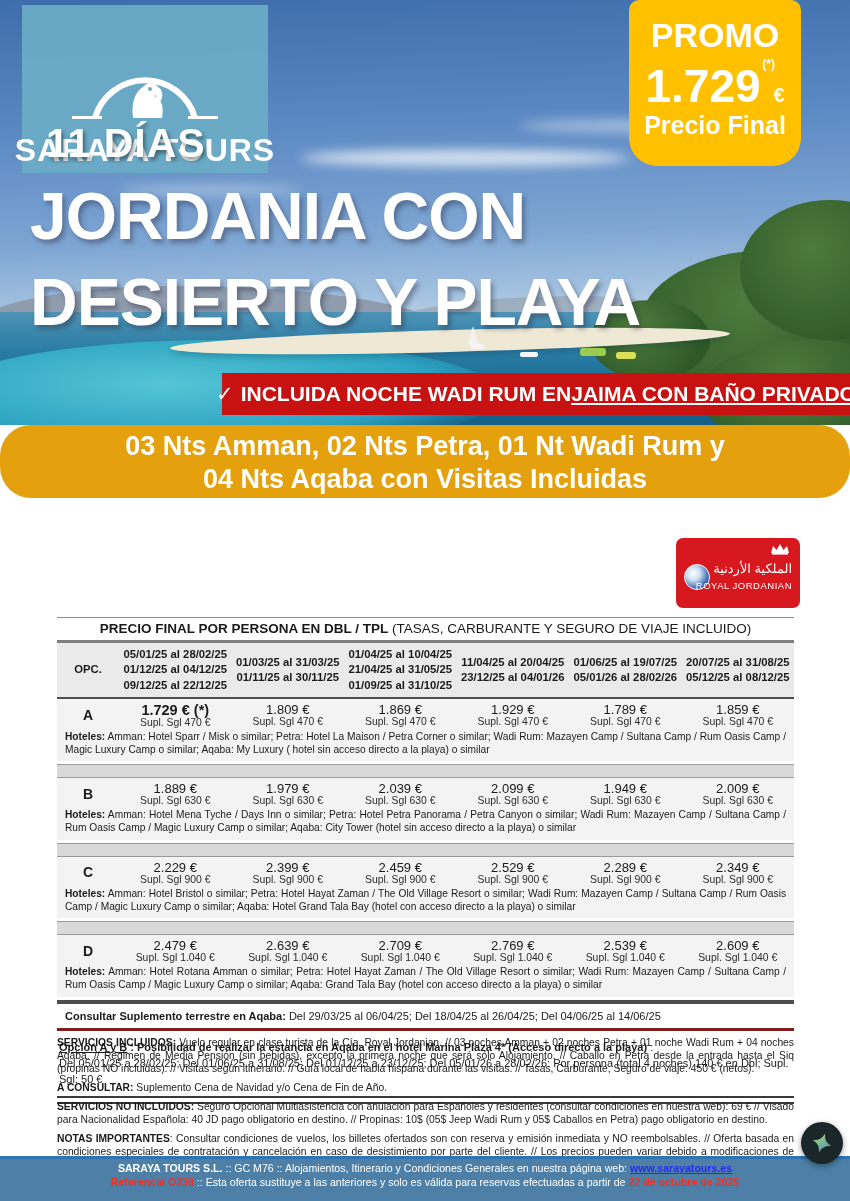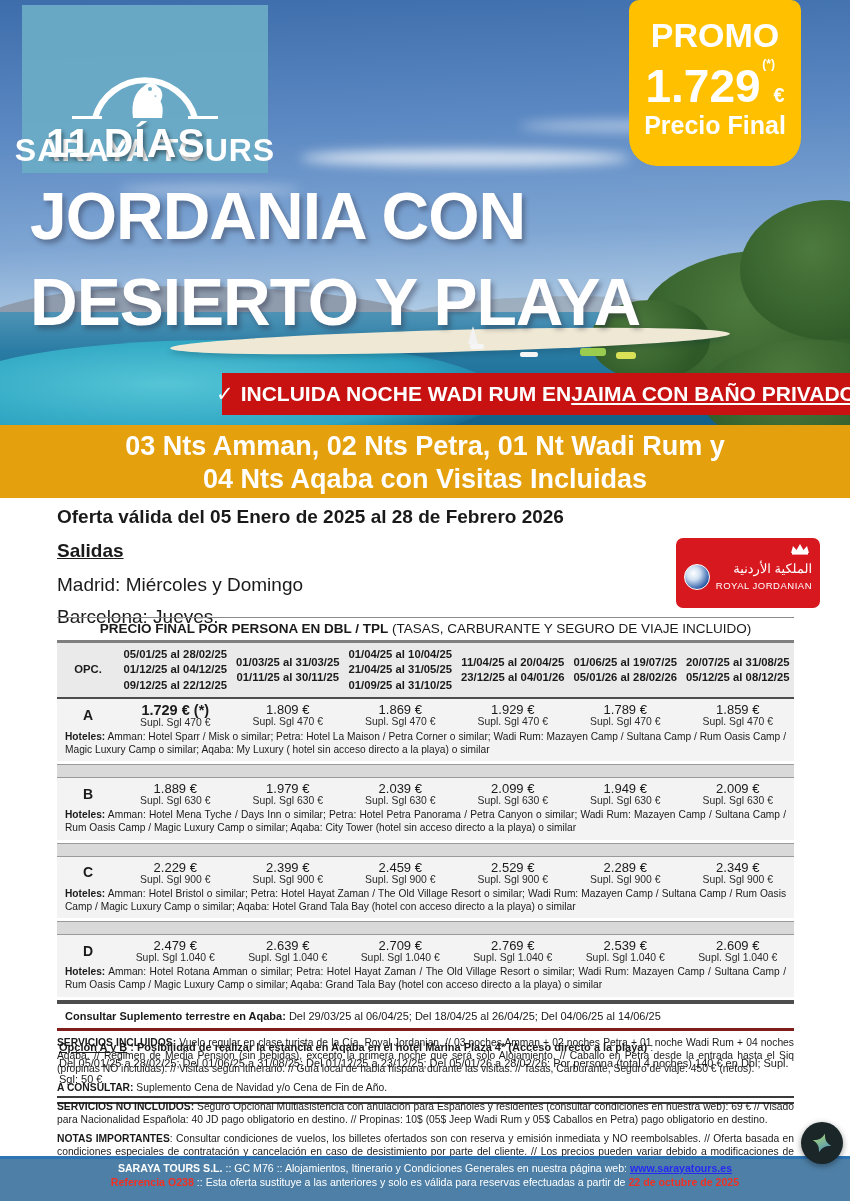"03 Nts Amman, 02 Nts" .yellow-band { border-radius: none -> 31px }
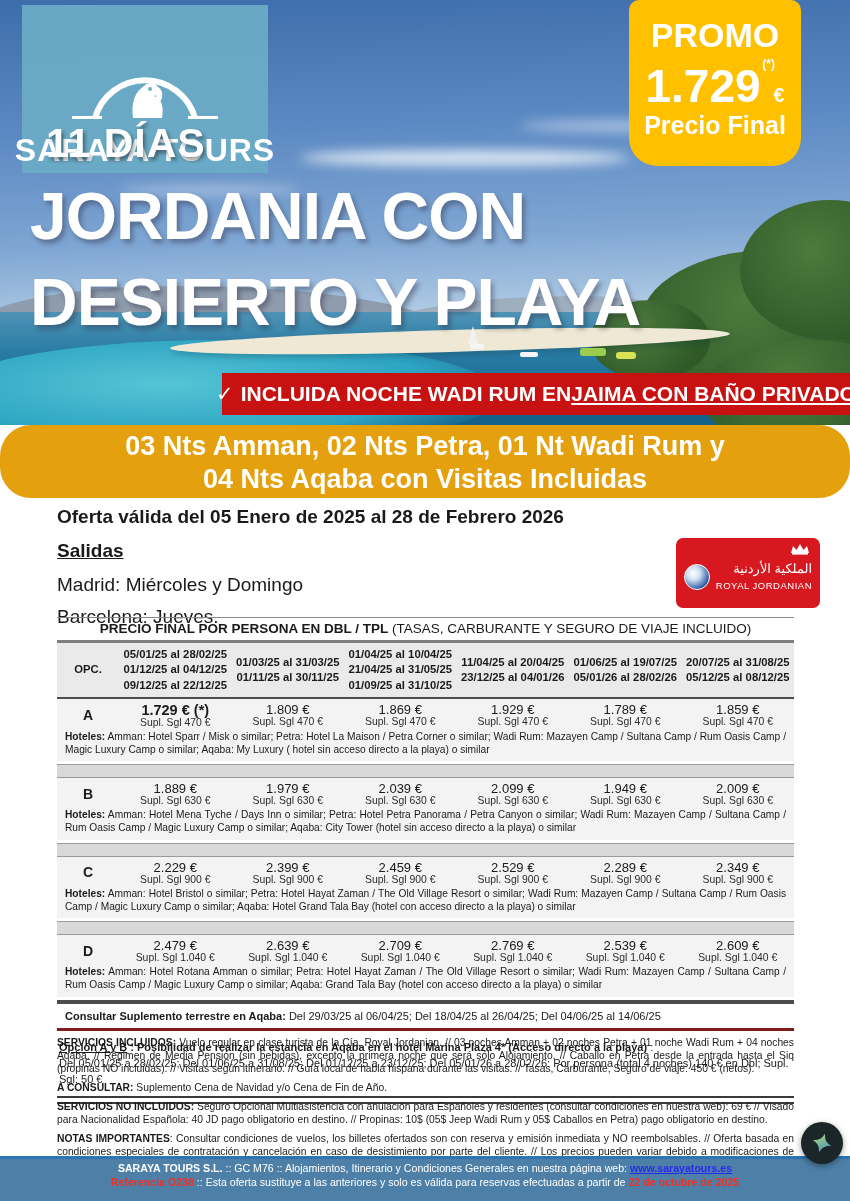"Oferta válida del 05 Enero" div.offer { html: <div> <div>Oferta válida del 05 Enero de 2025 al 28 de Febrero 2026</div> <div>Salidas</div> <div>Madrid: Miércoles y Domingo</div> <div>Barcelona: Jueves.</div> </div> -> none }
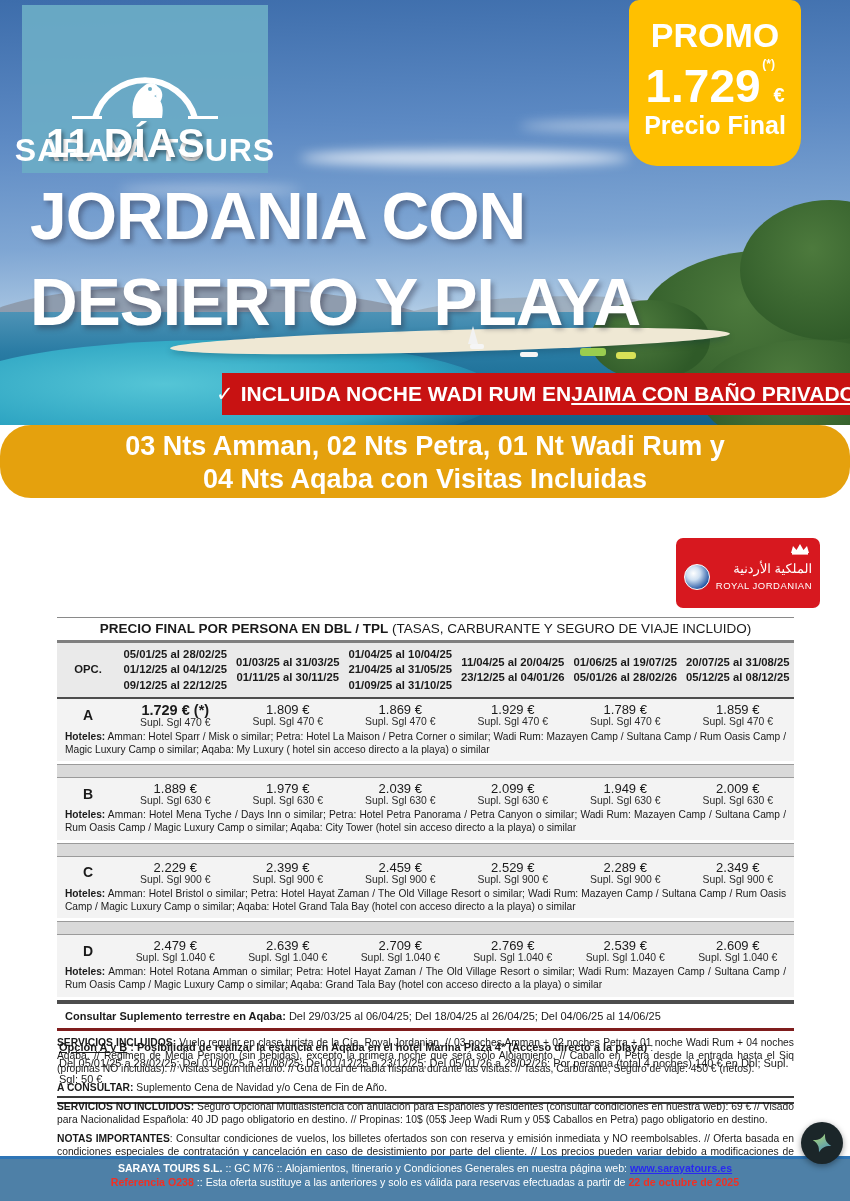"الملكية الأردنية" .rj { width: 144px -> 124px }
